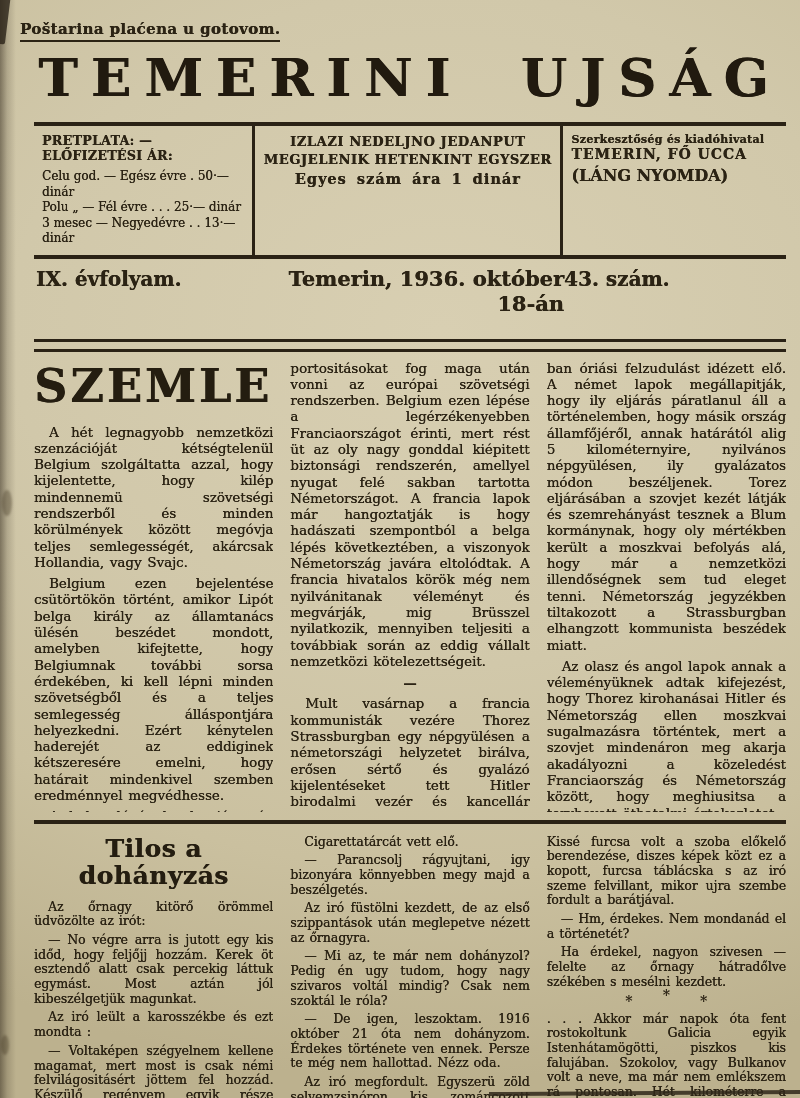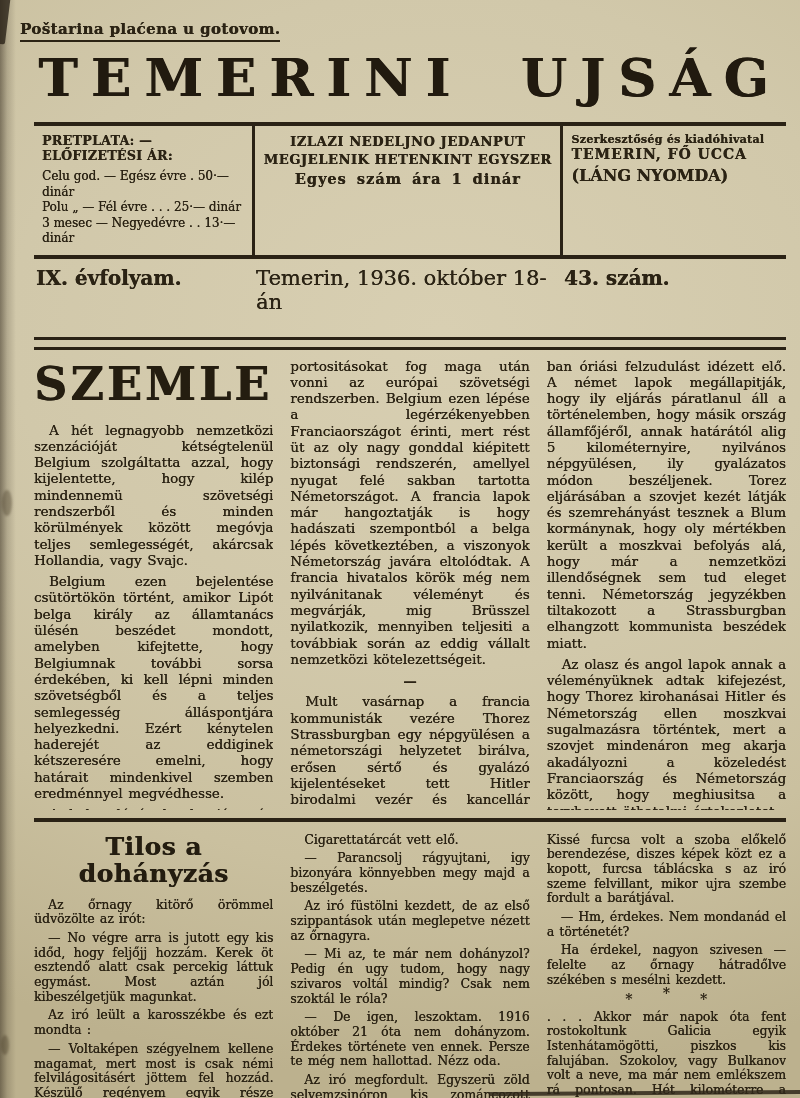"Temerin, 1936. október 18-án" .dateline .date { font-weight: normal -> bold; text-align: left -> right }
